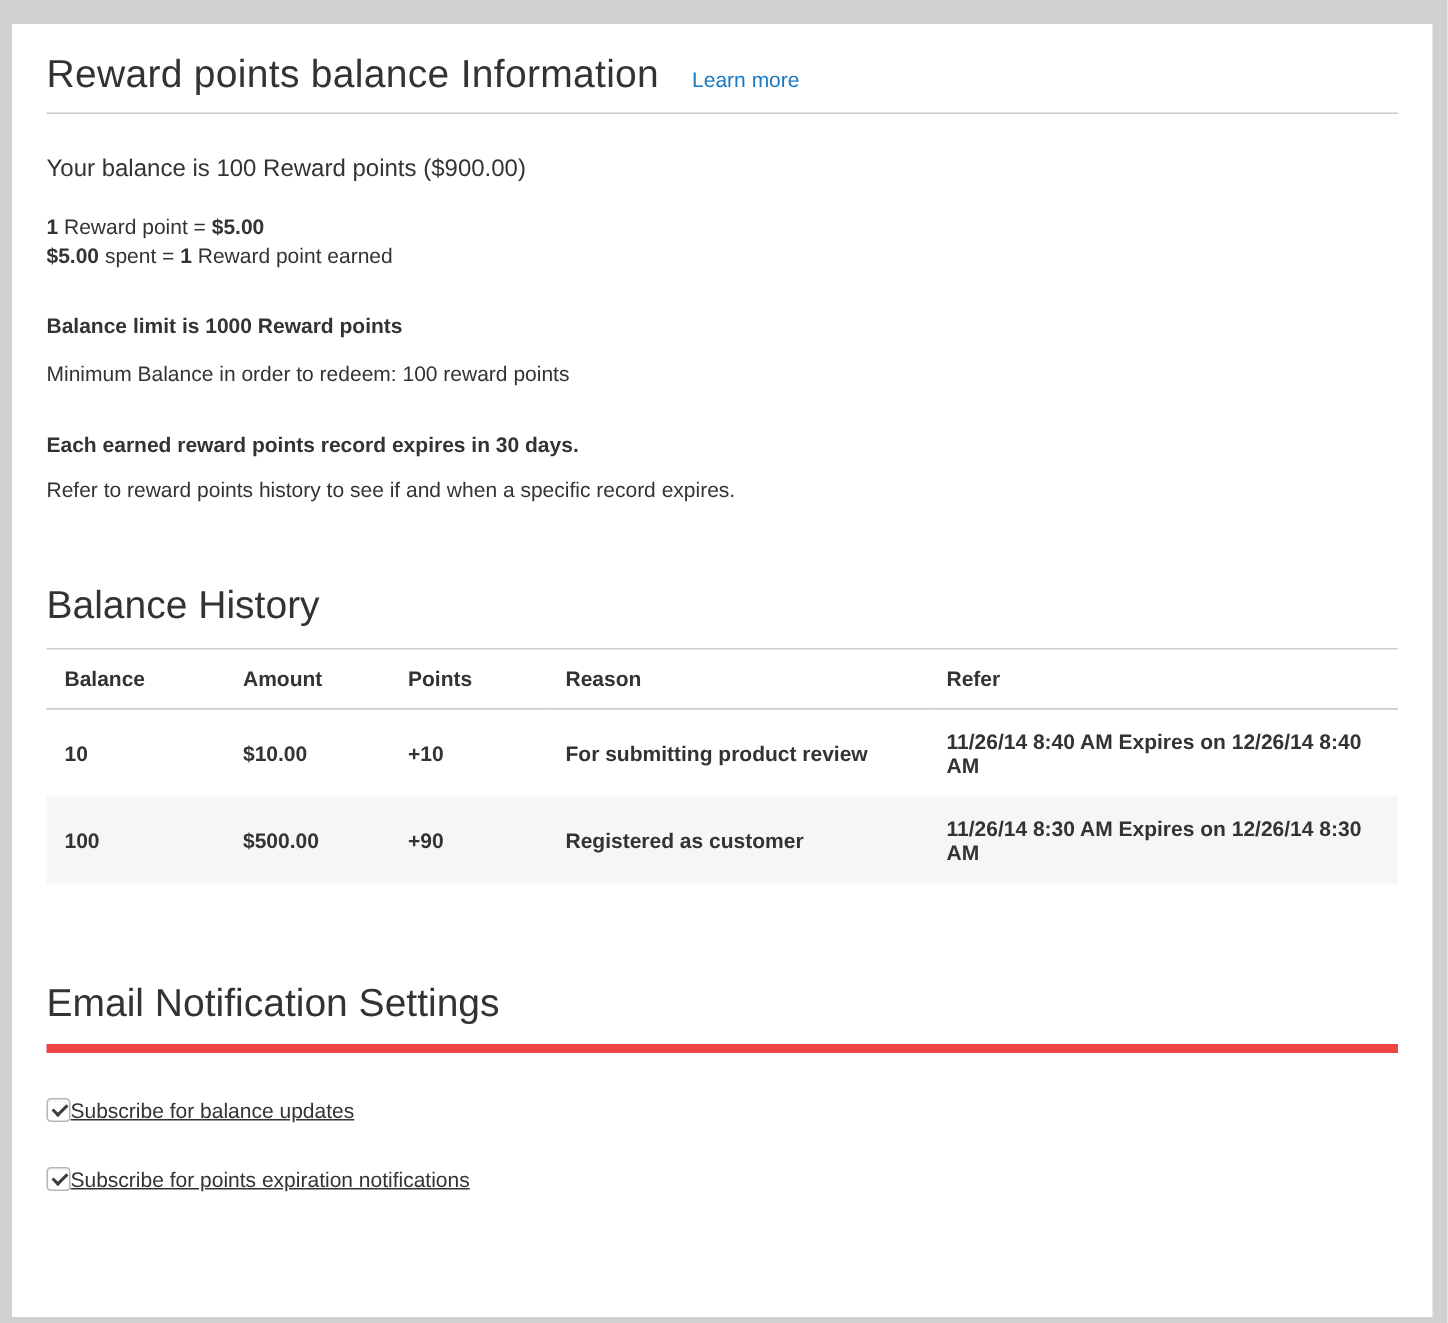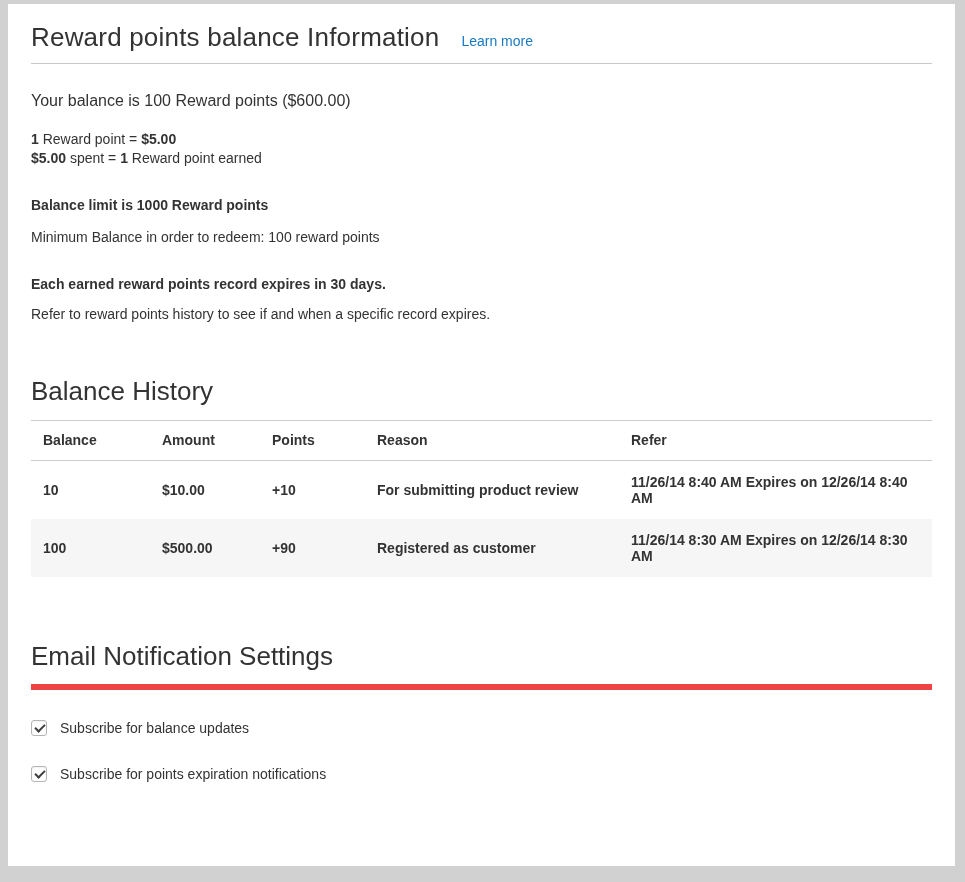"Reward points balance Information" .card { top: 4px -> 16px }
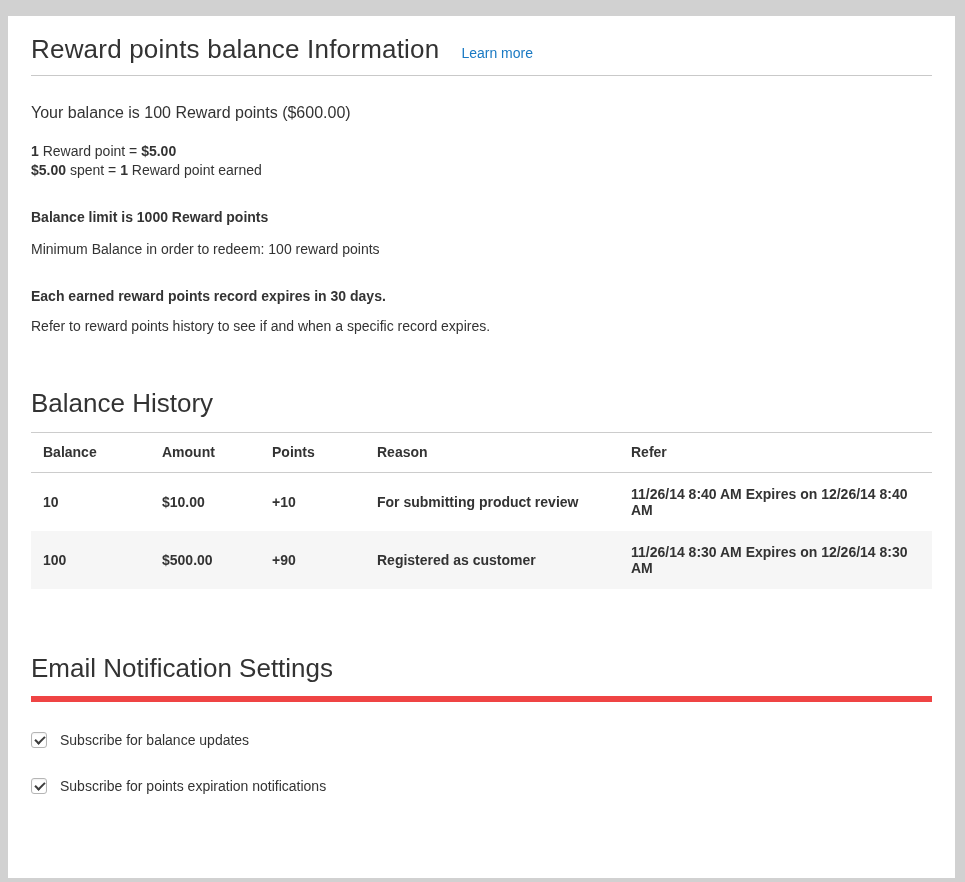"Your balance is 100 Reward" p.balance-message { text: $600.00 -> $900.00 }
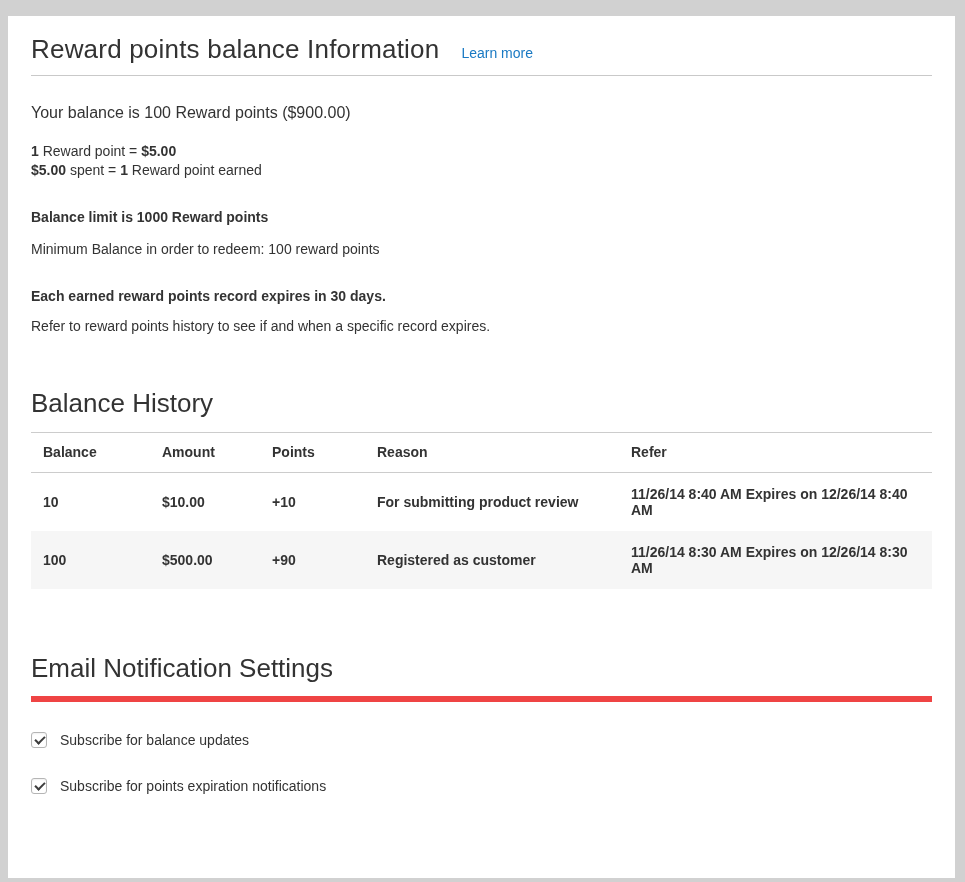"Subscribe for balance updates" .checkbox-row { gap: 13px -> none; text-decoration: none -> underline }
